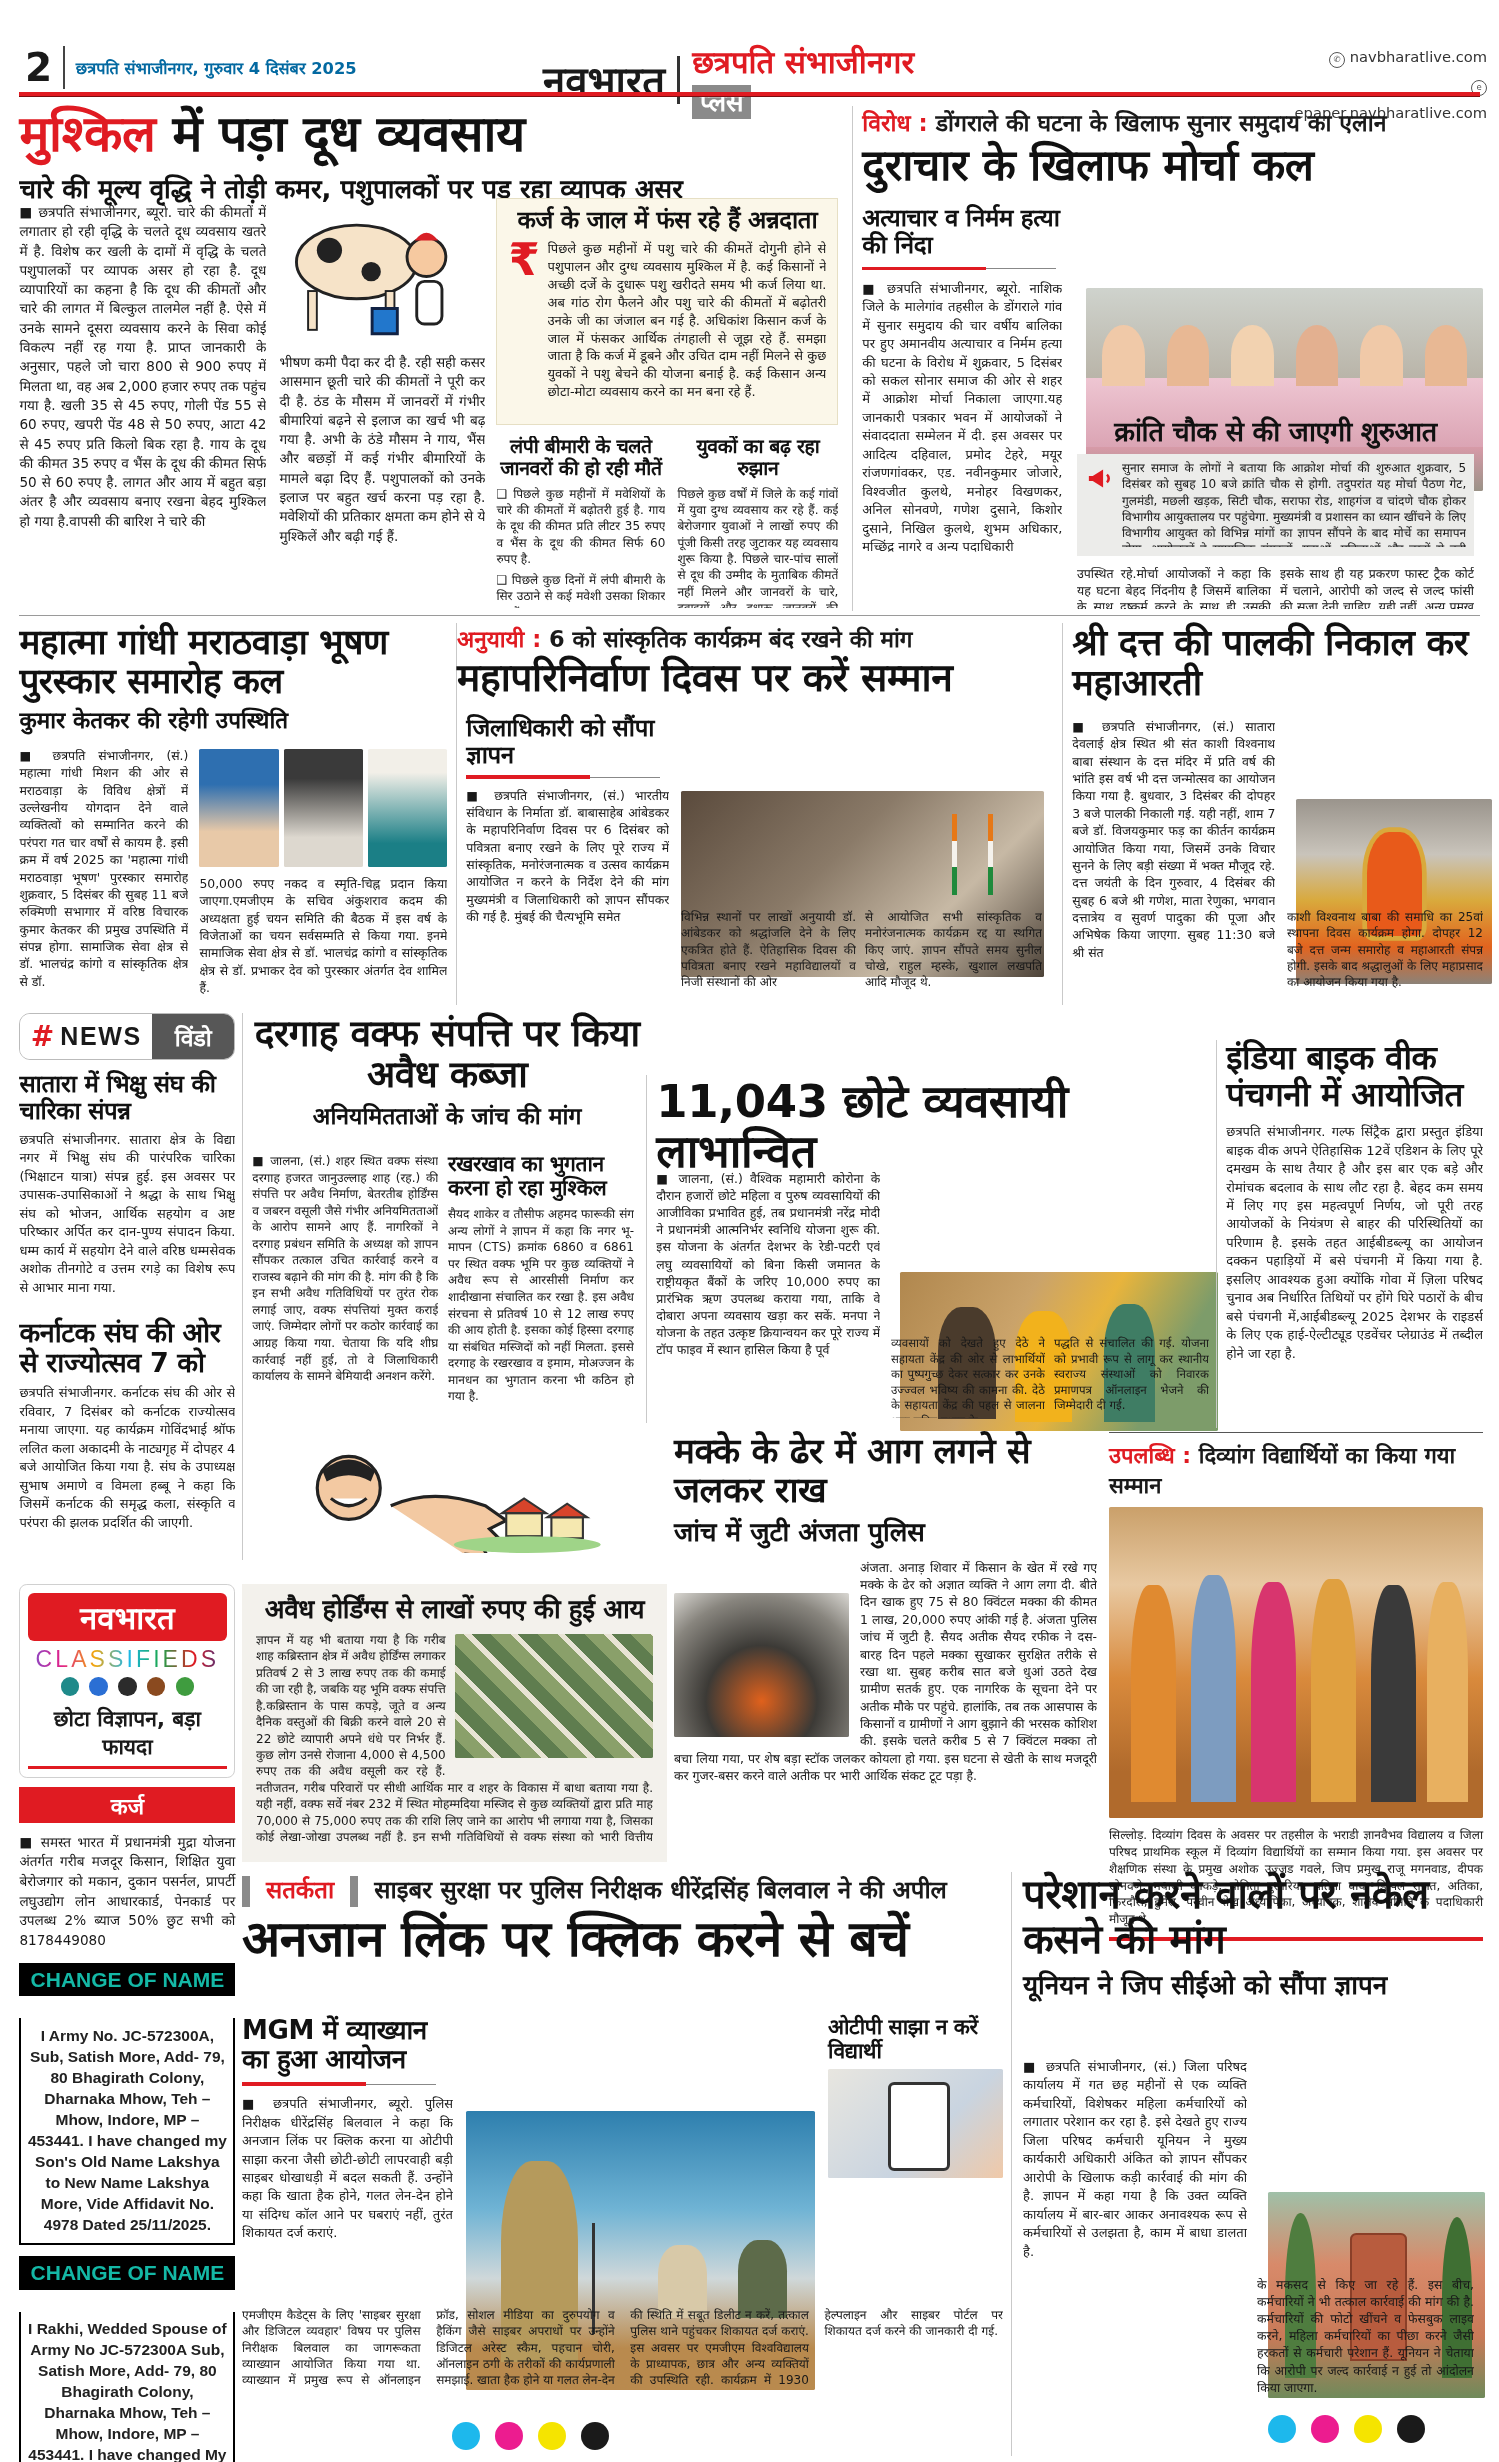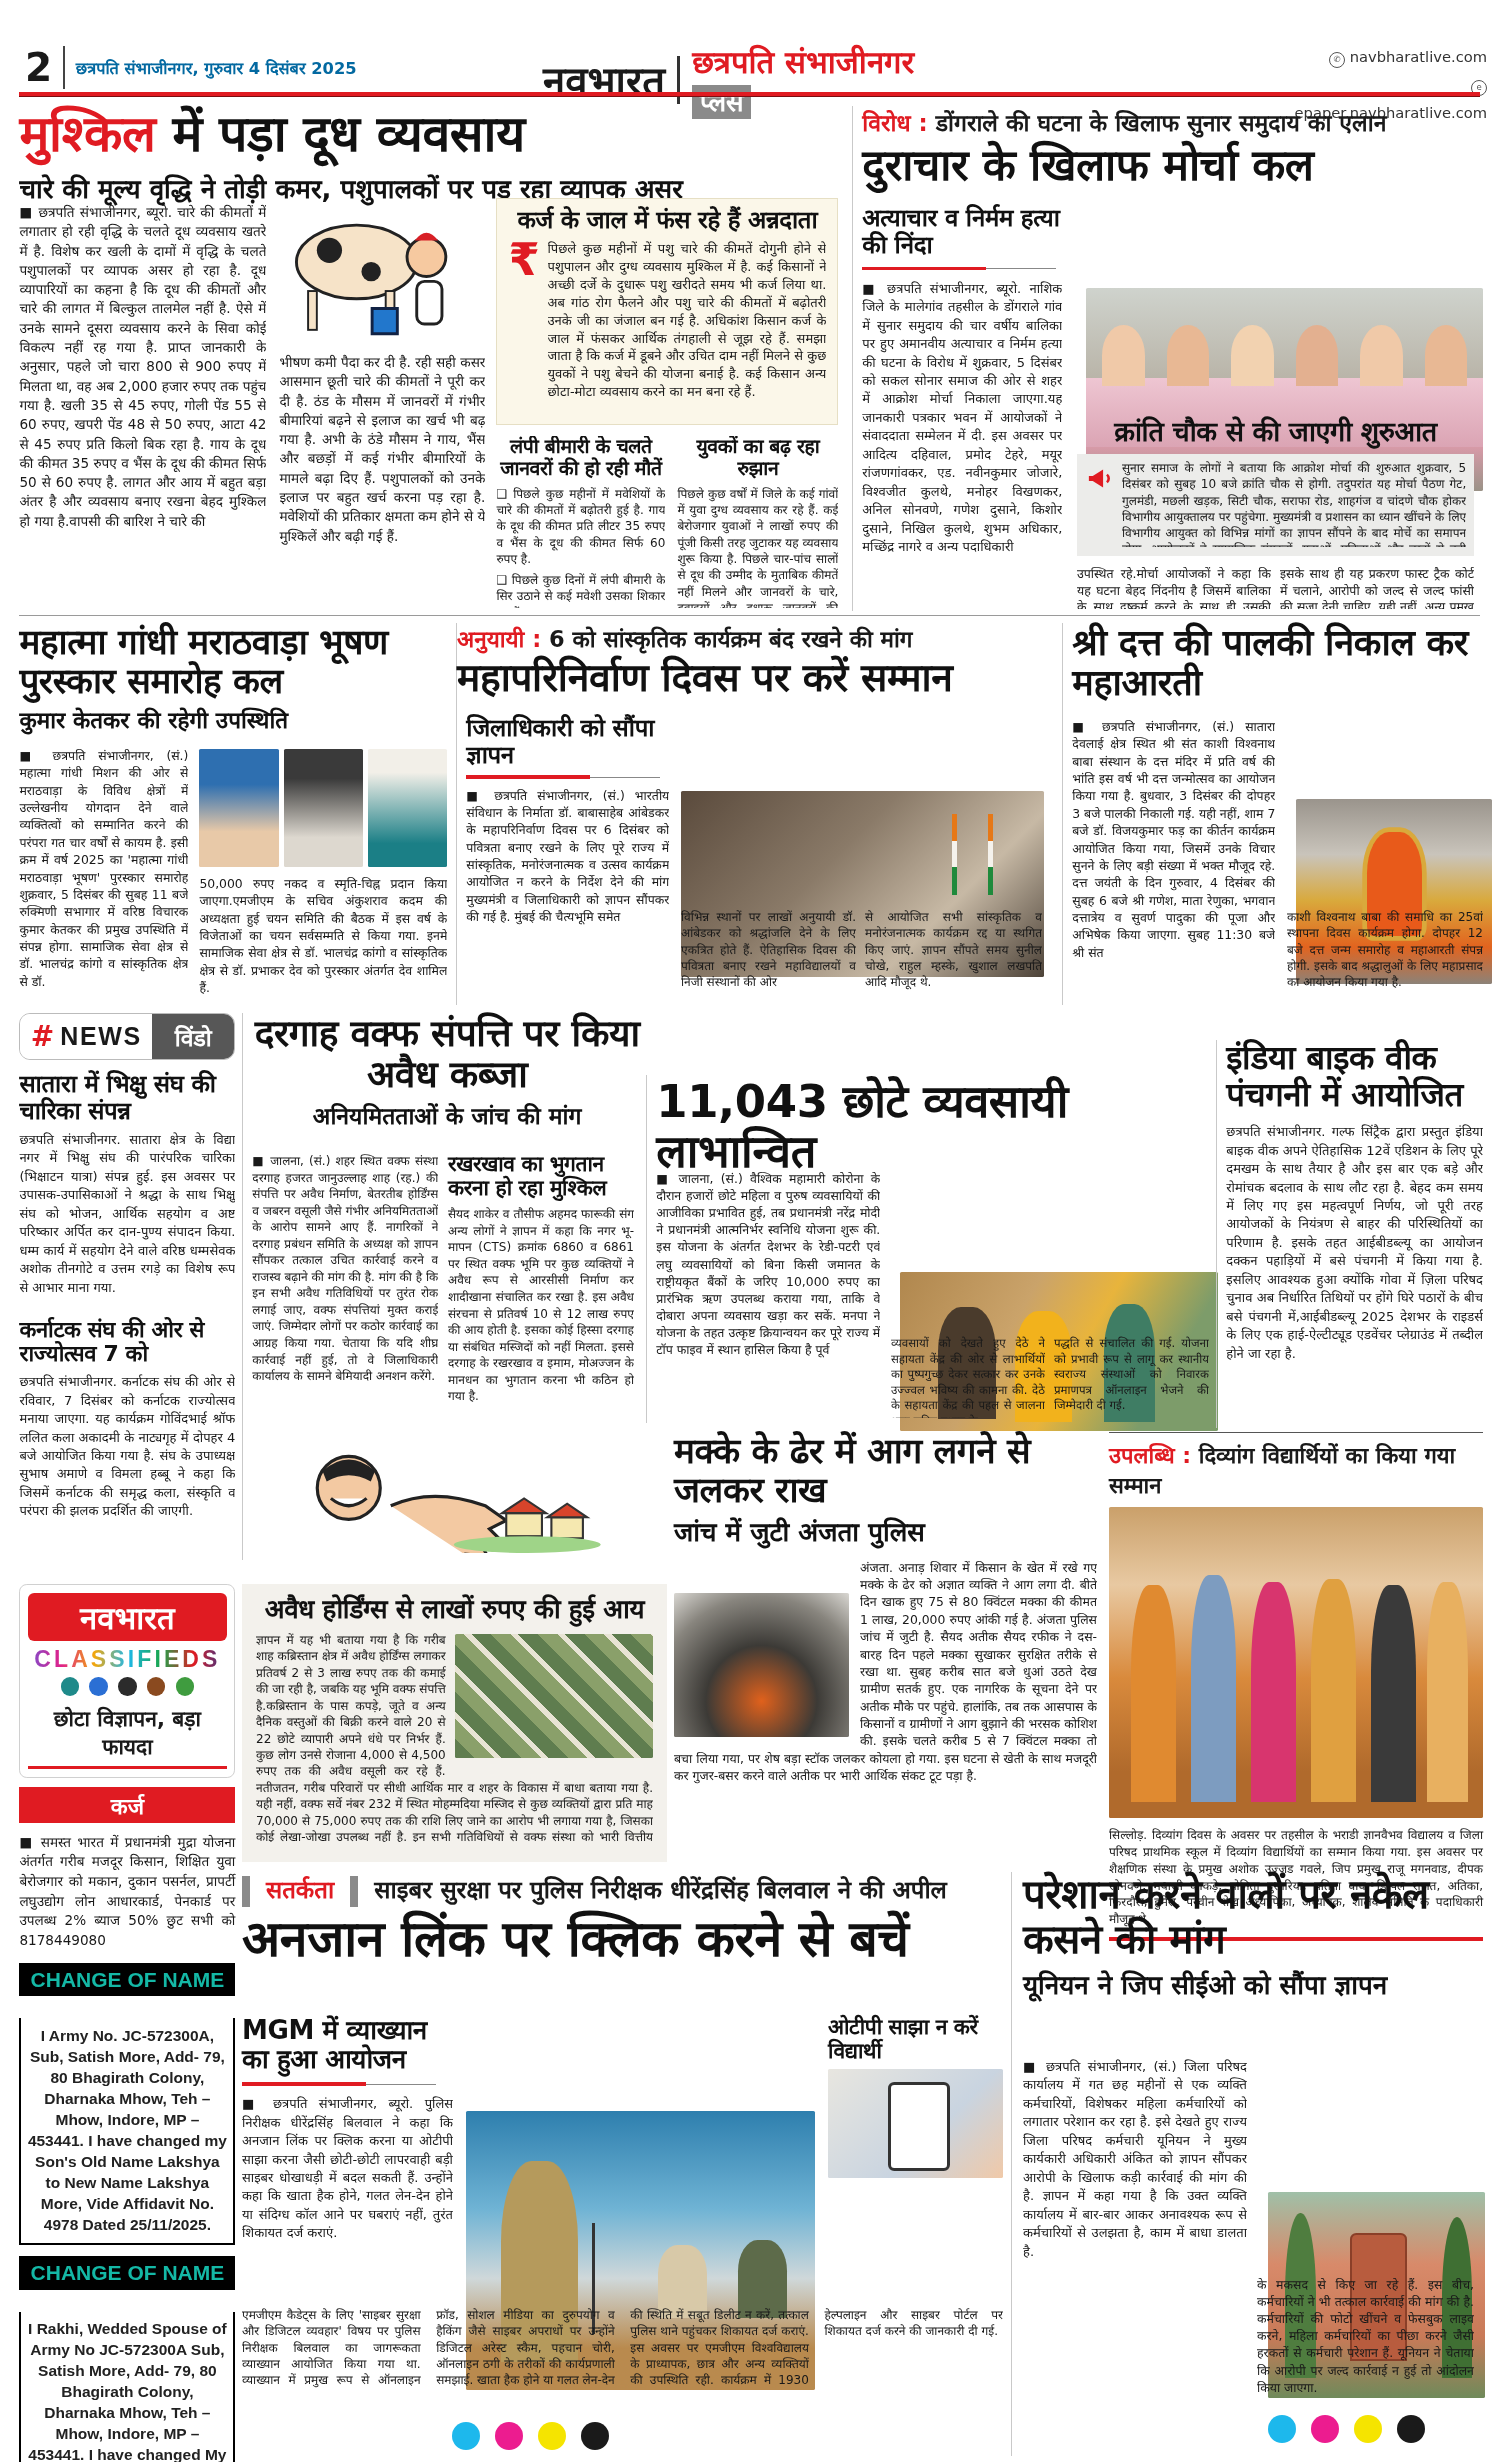"कर्नाटक संघ की ओर से" div.hl { font-size: 22px -> 27px }
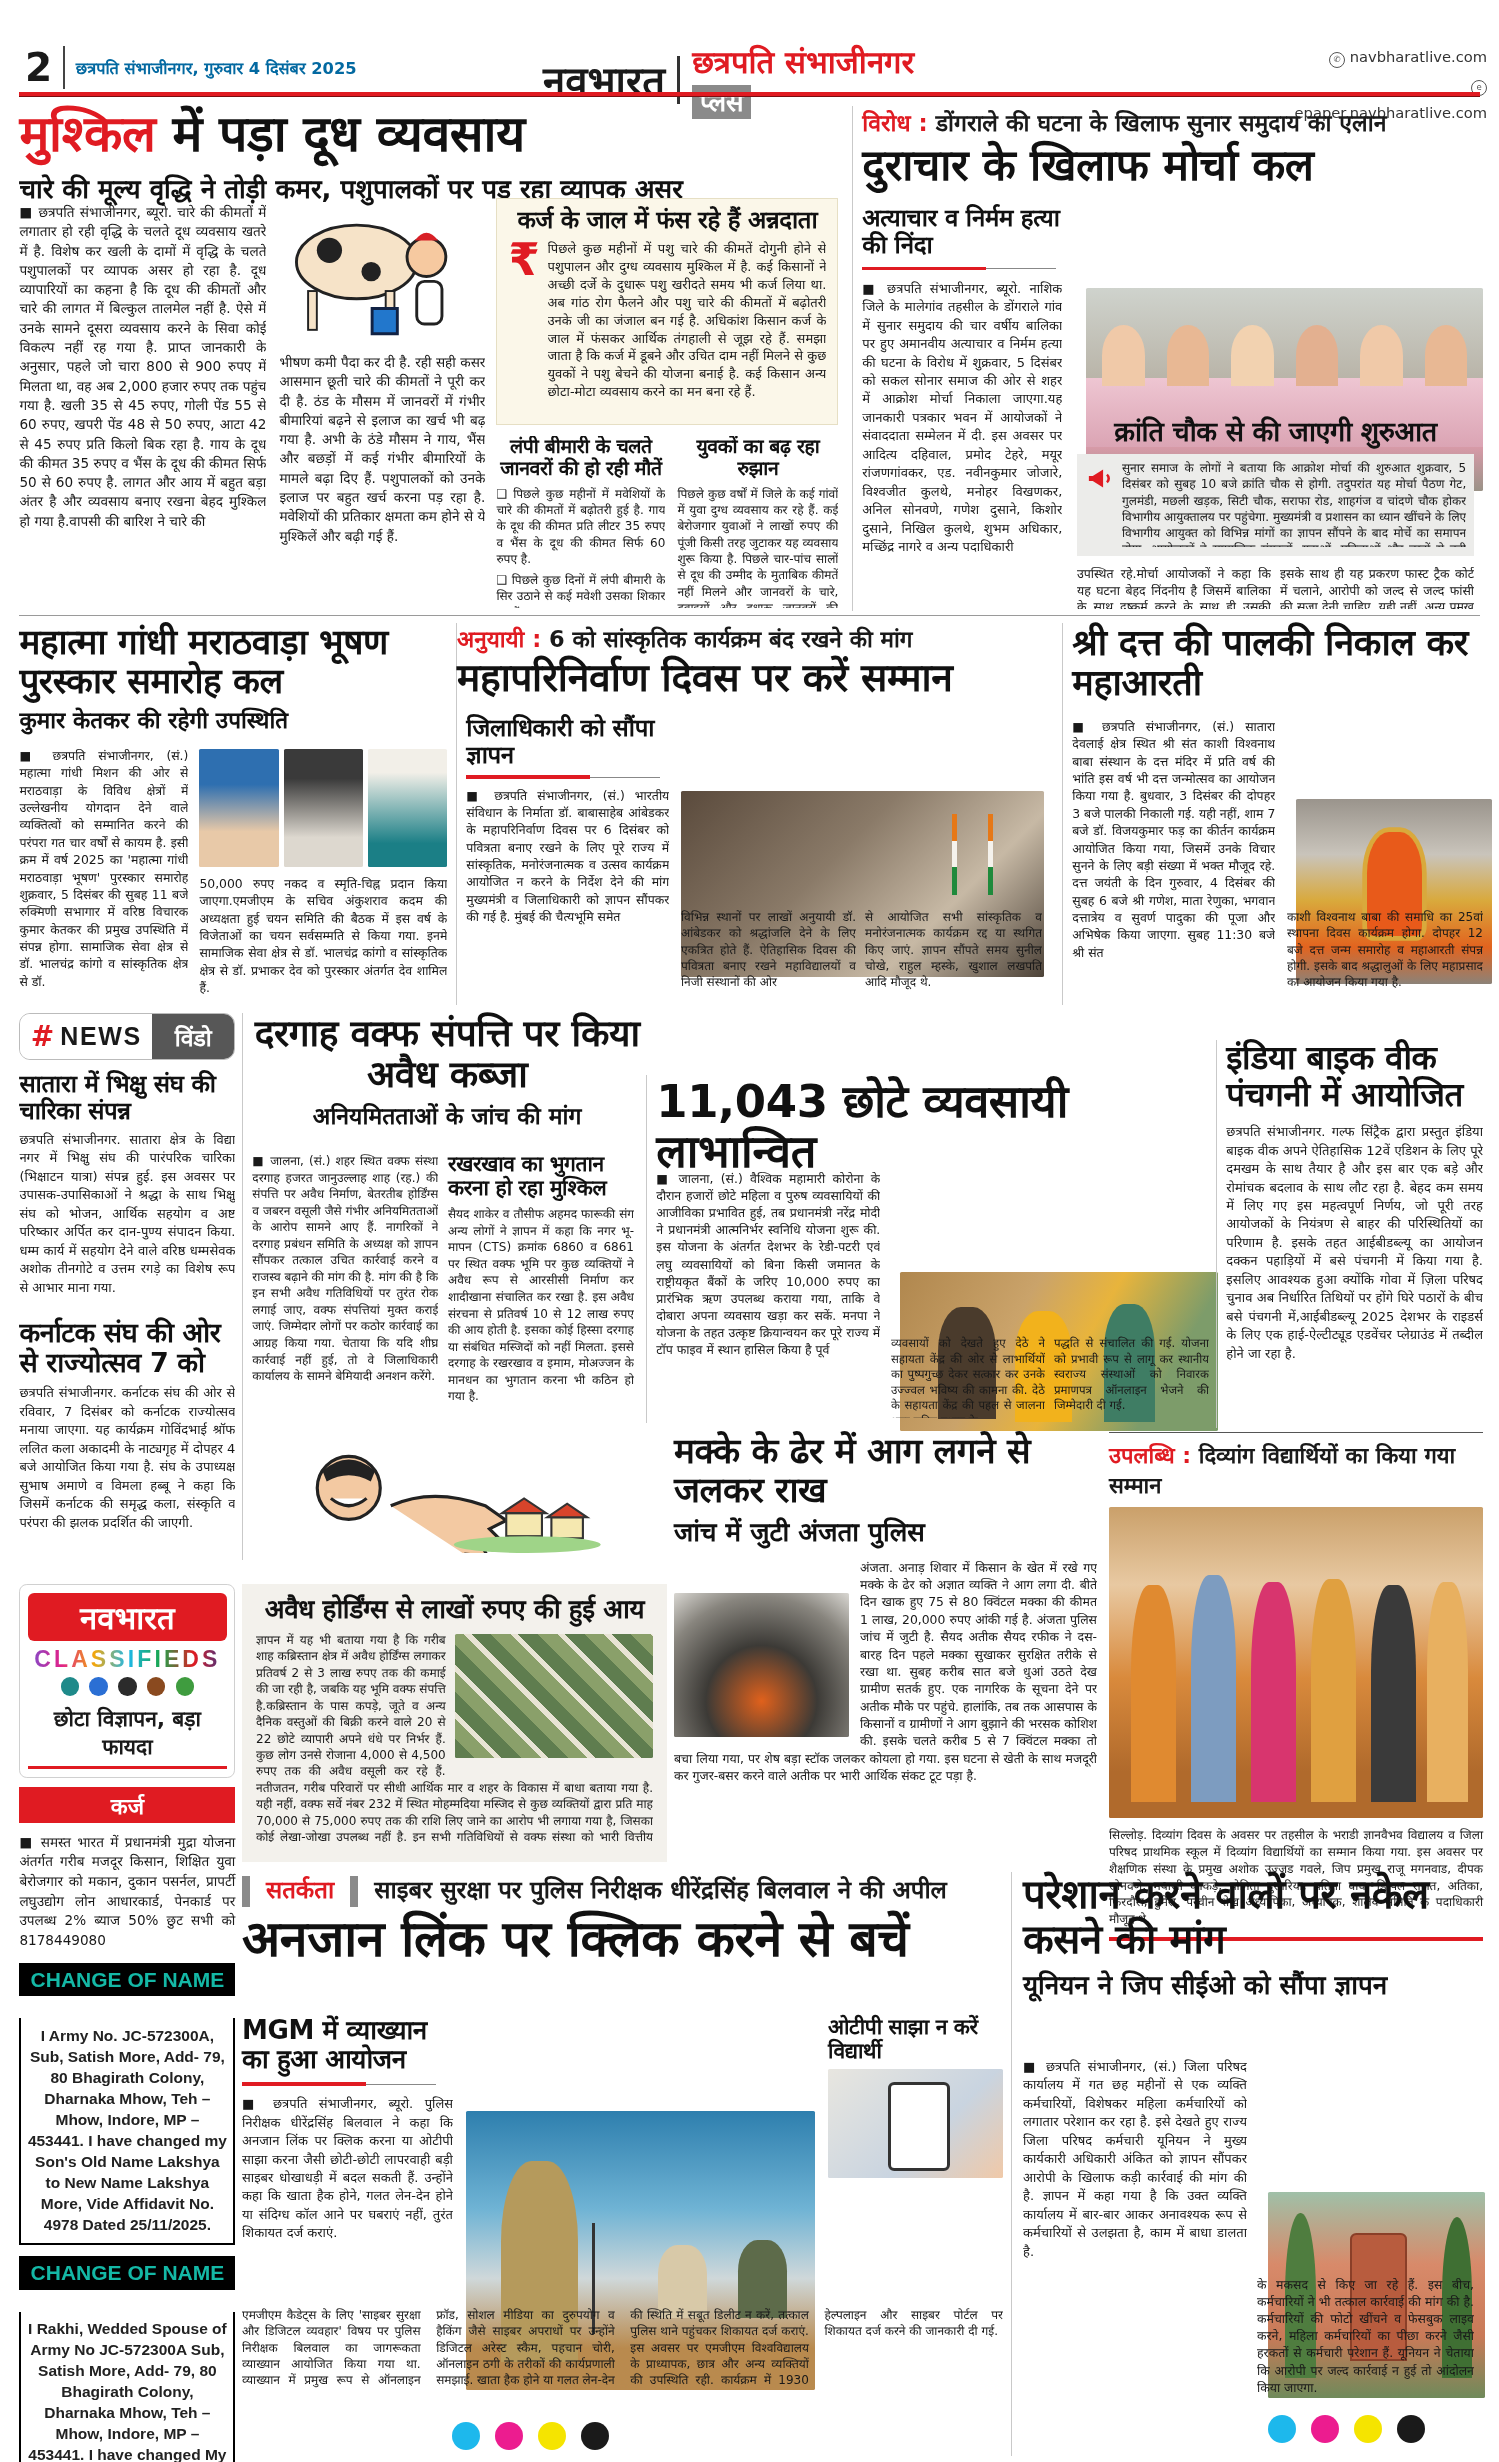"CLASSIFIEDS" .multicolor { font-weight: bold -> normal }
